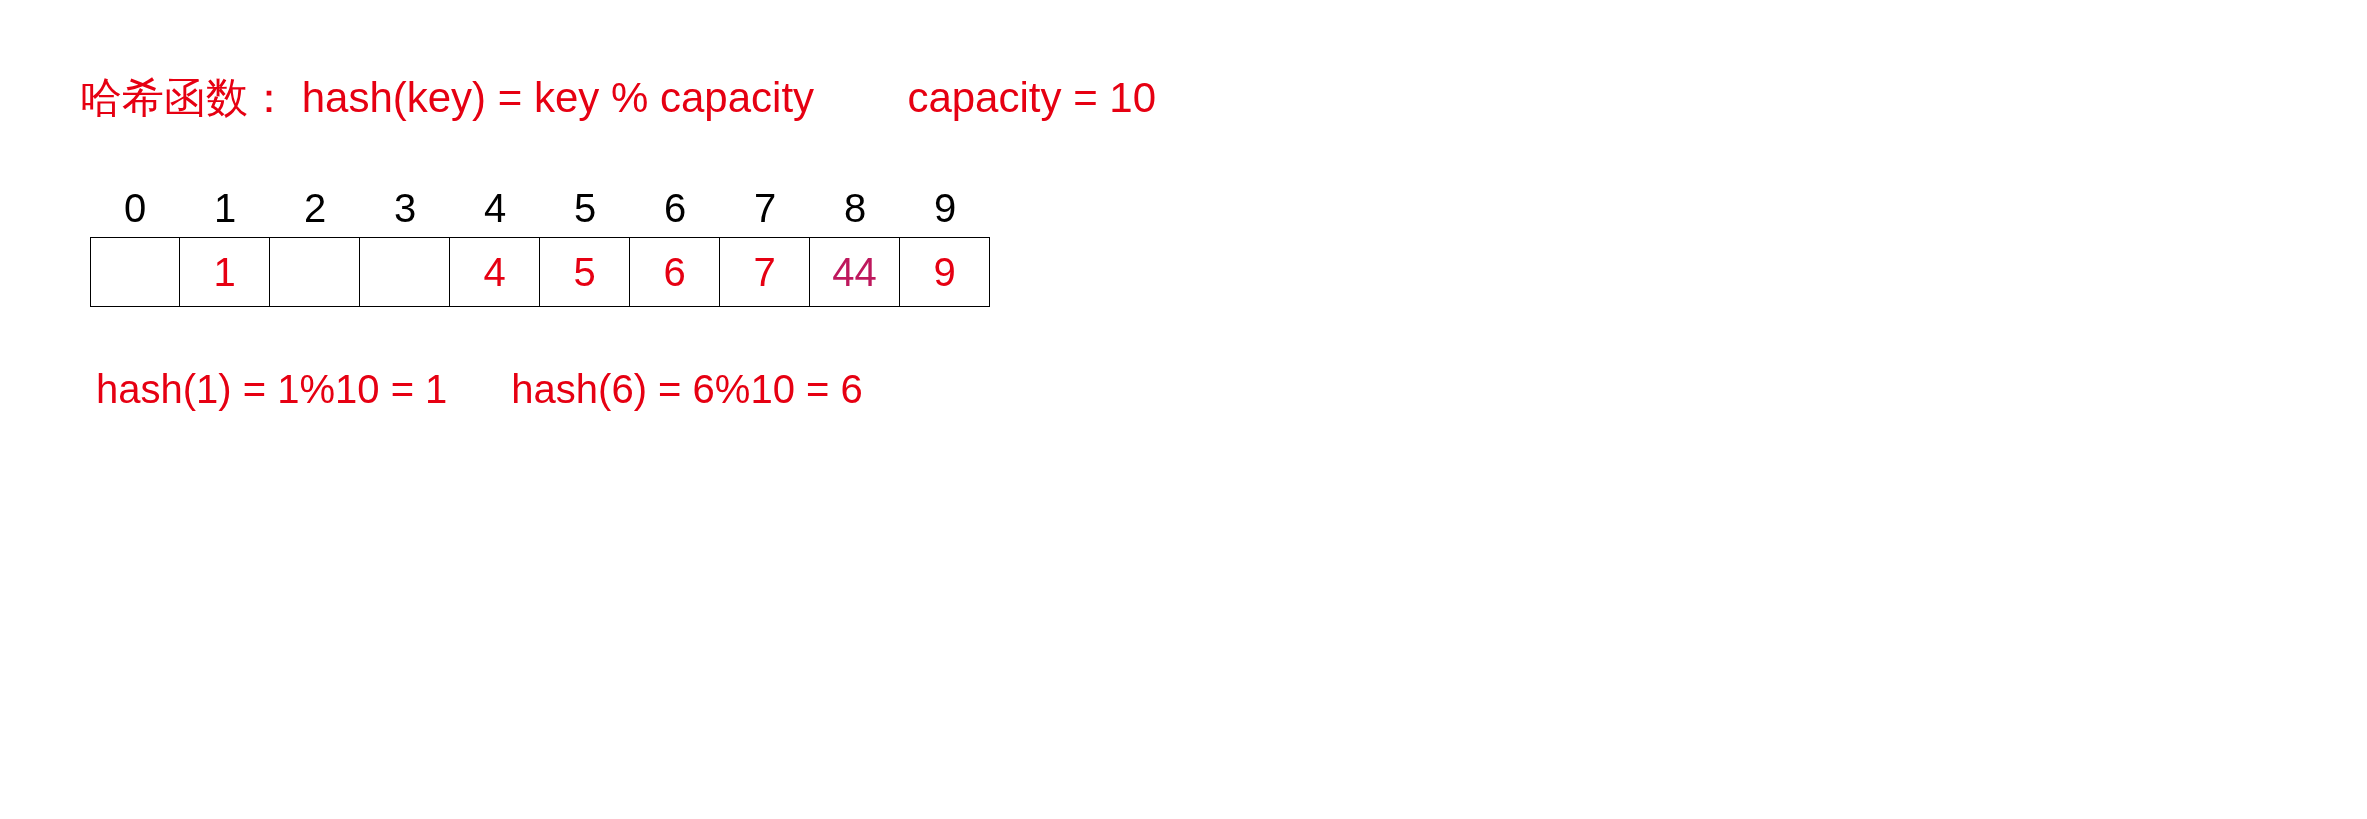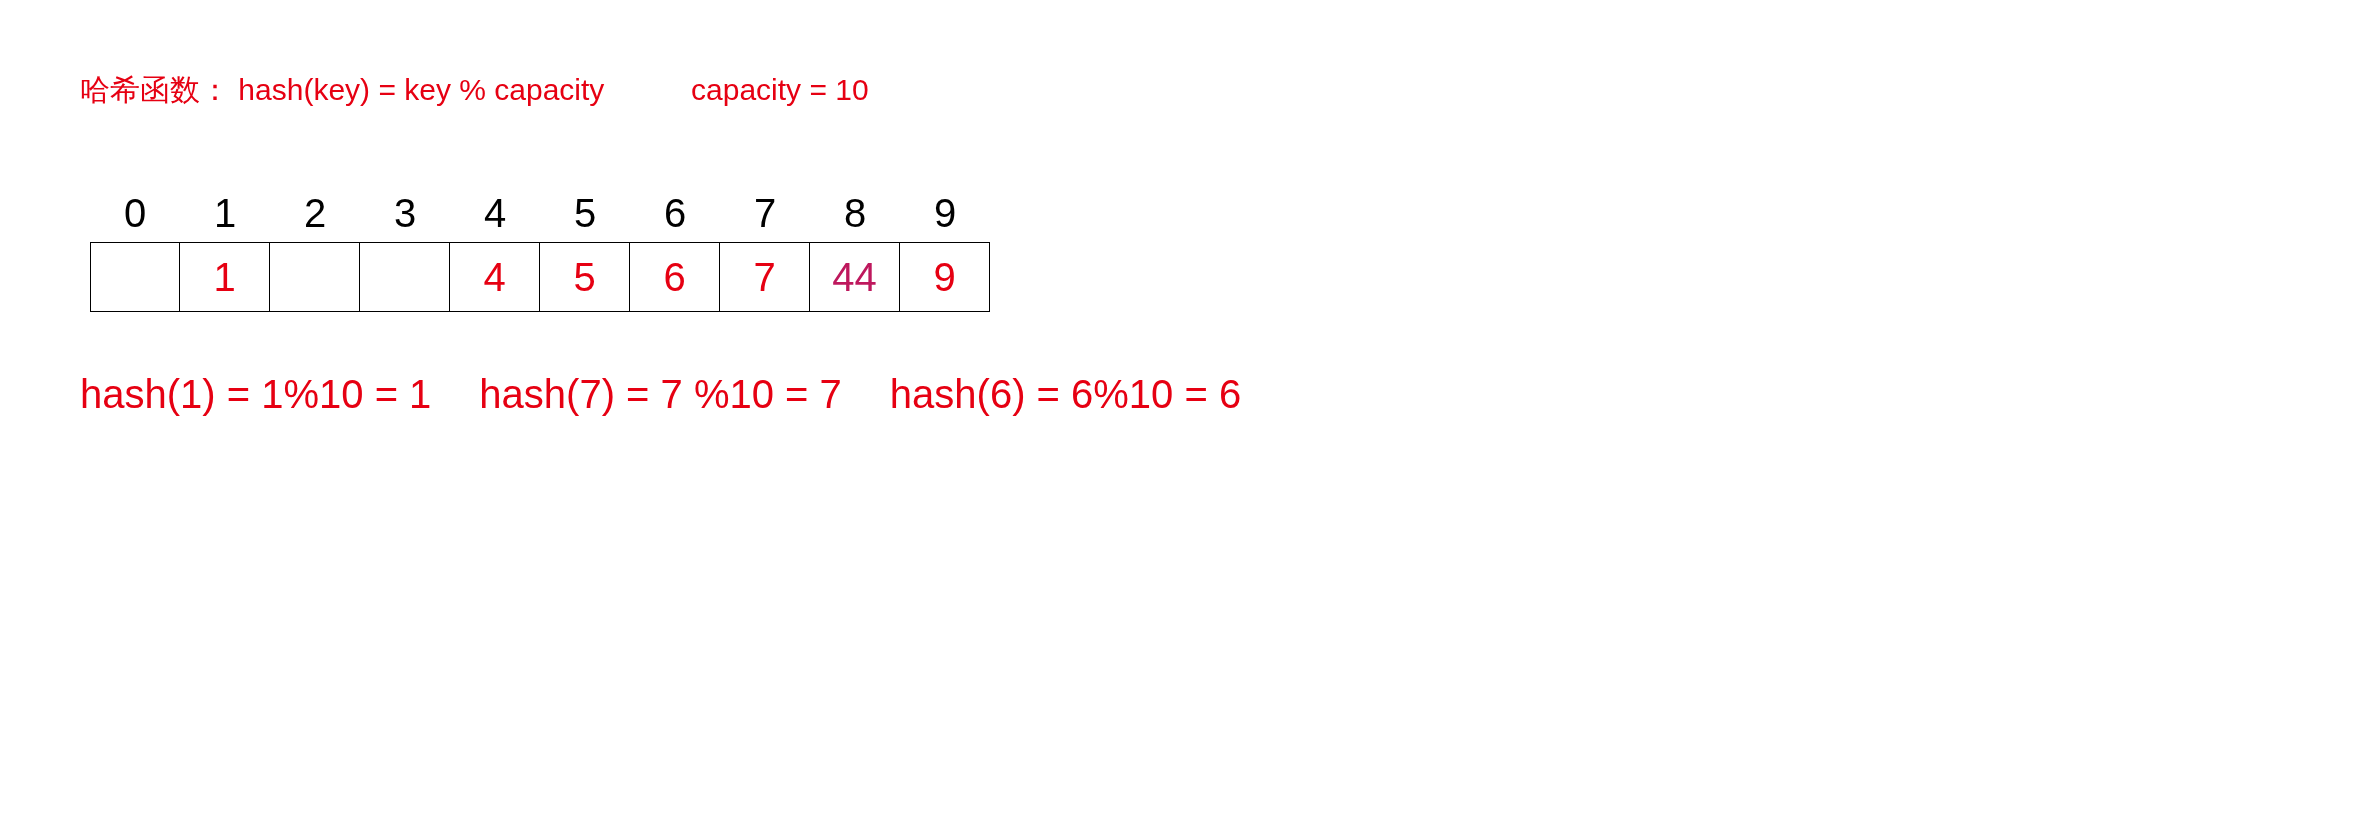"哈希函数： hash(key) = key %" .header { font-size: 30px -> 42px; margin-bottom: 80px -> 60px }
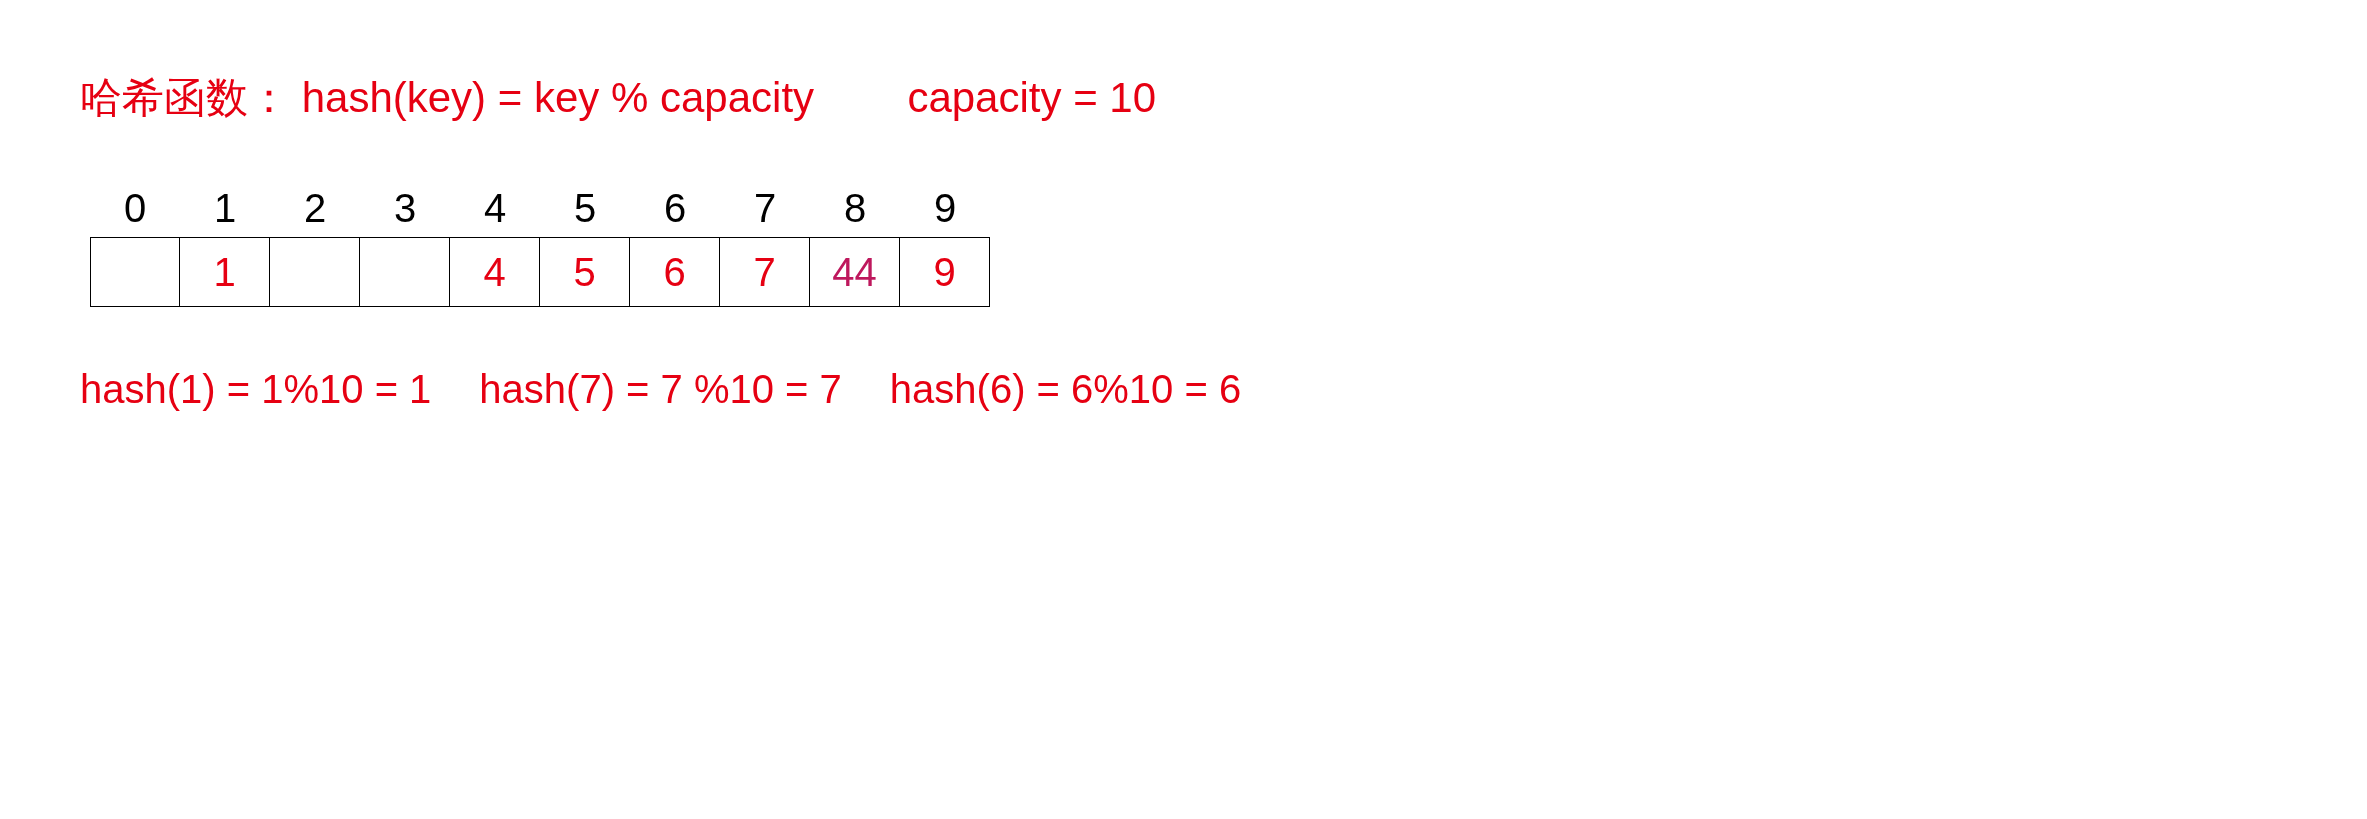"hash(1) = 1%10 = 1" .calcs .col { margin-left: none -> 16px }
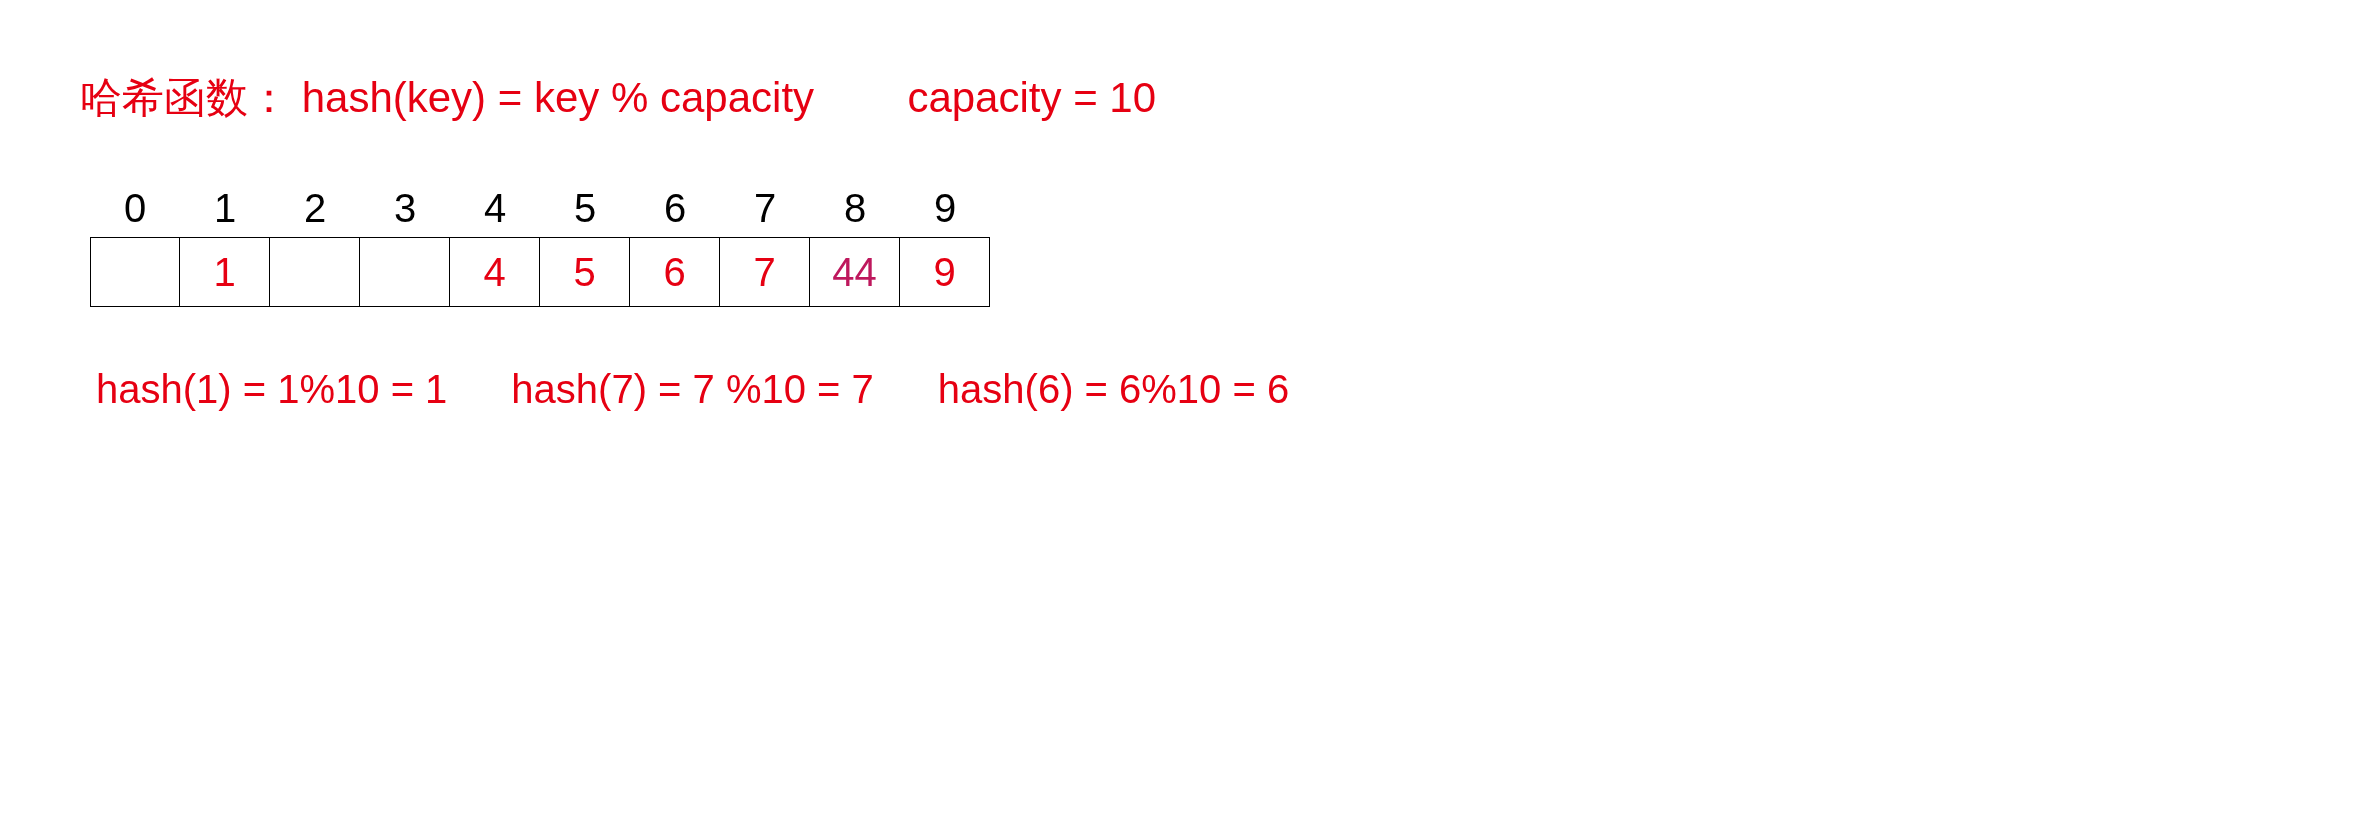"hash(7) = 7 %10 =" span.col { html: <span>hash(7) = 7 %10 = 7</span> -> none }
